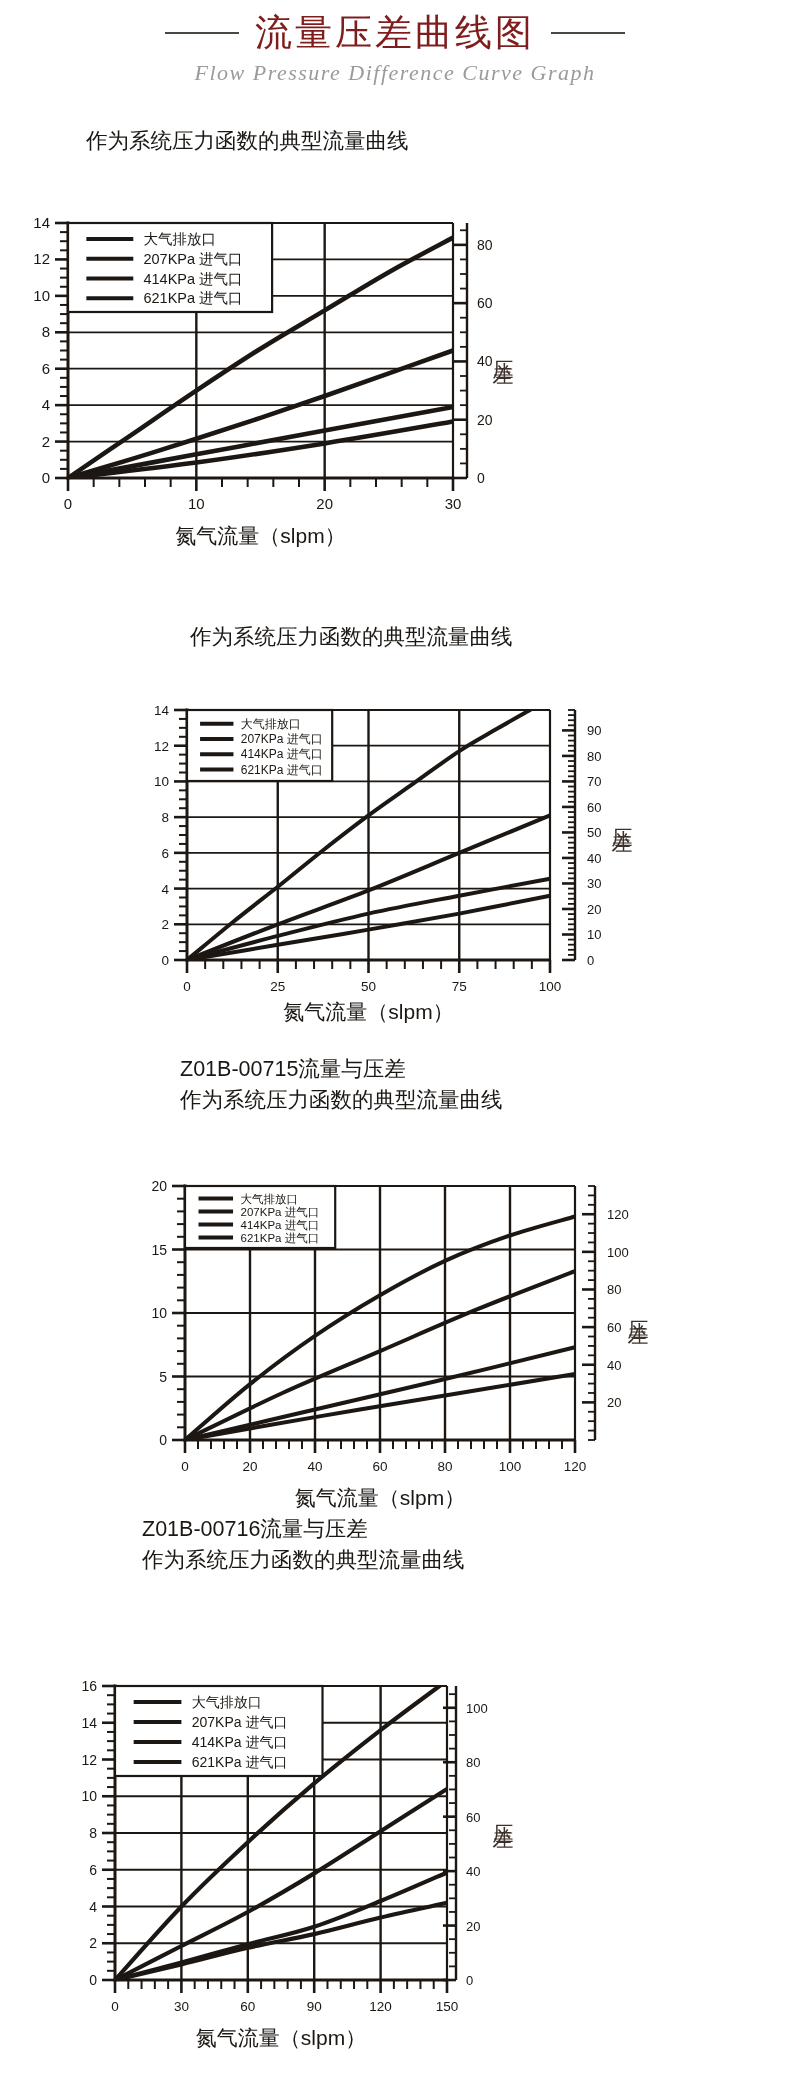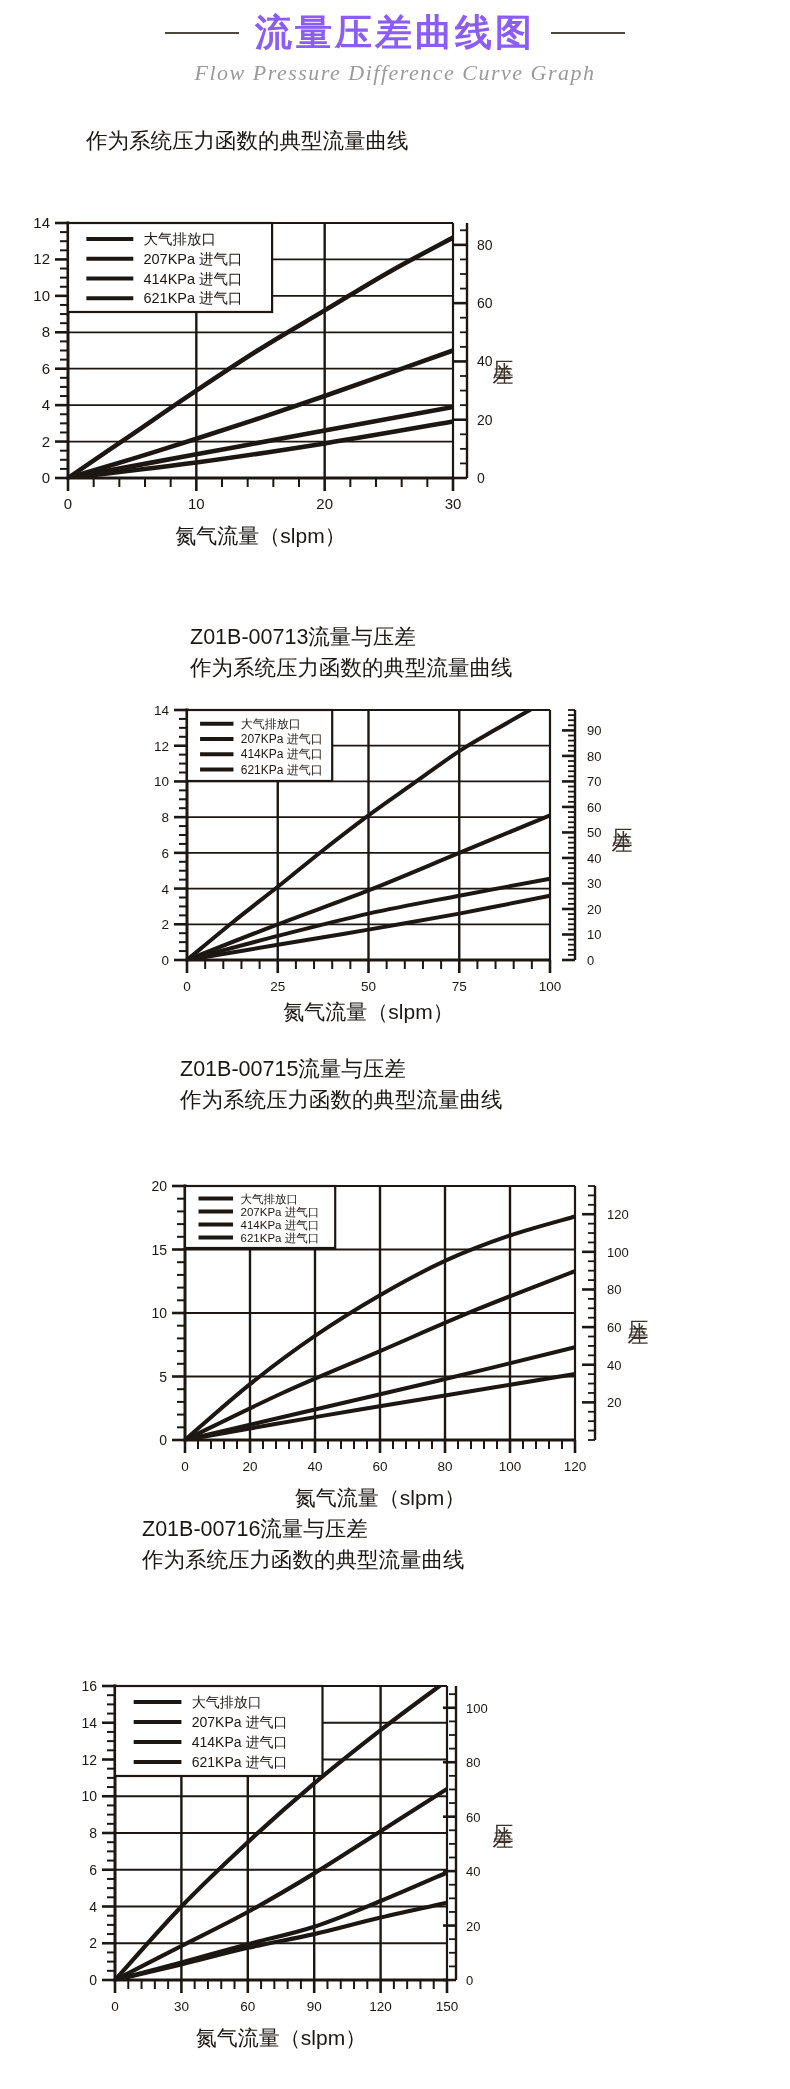"流量压差曲线图" h1 { color: #8b5cf6 -> #7f1d1d; font-weight: 700 -> 400 }
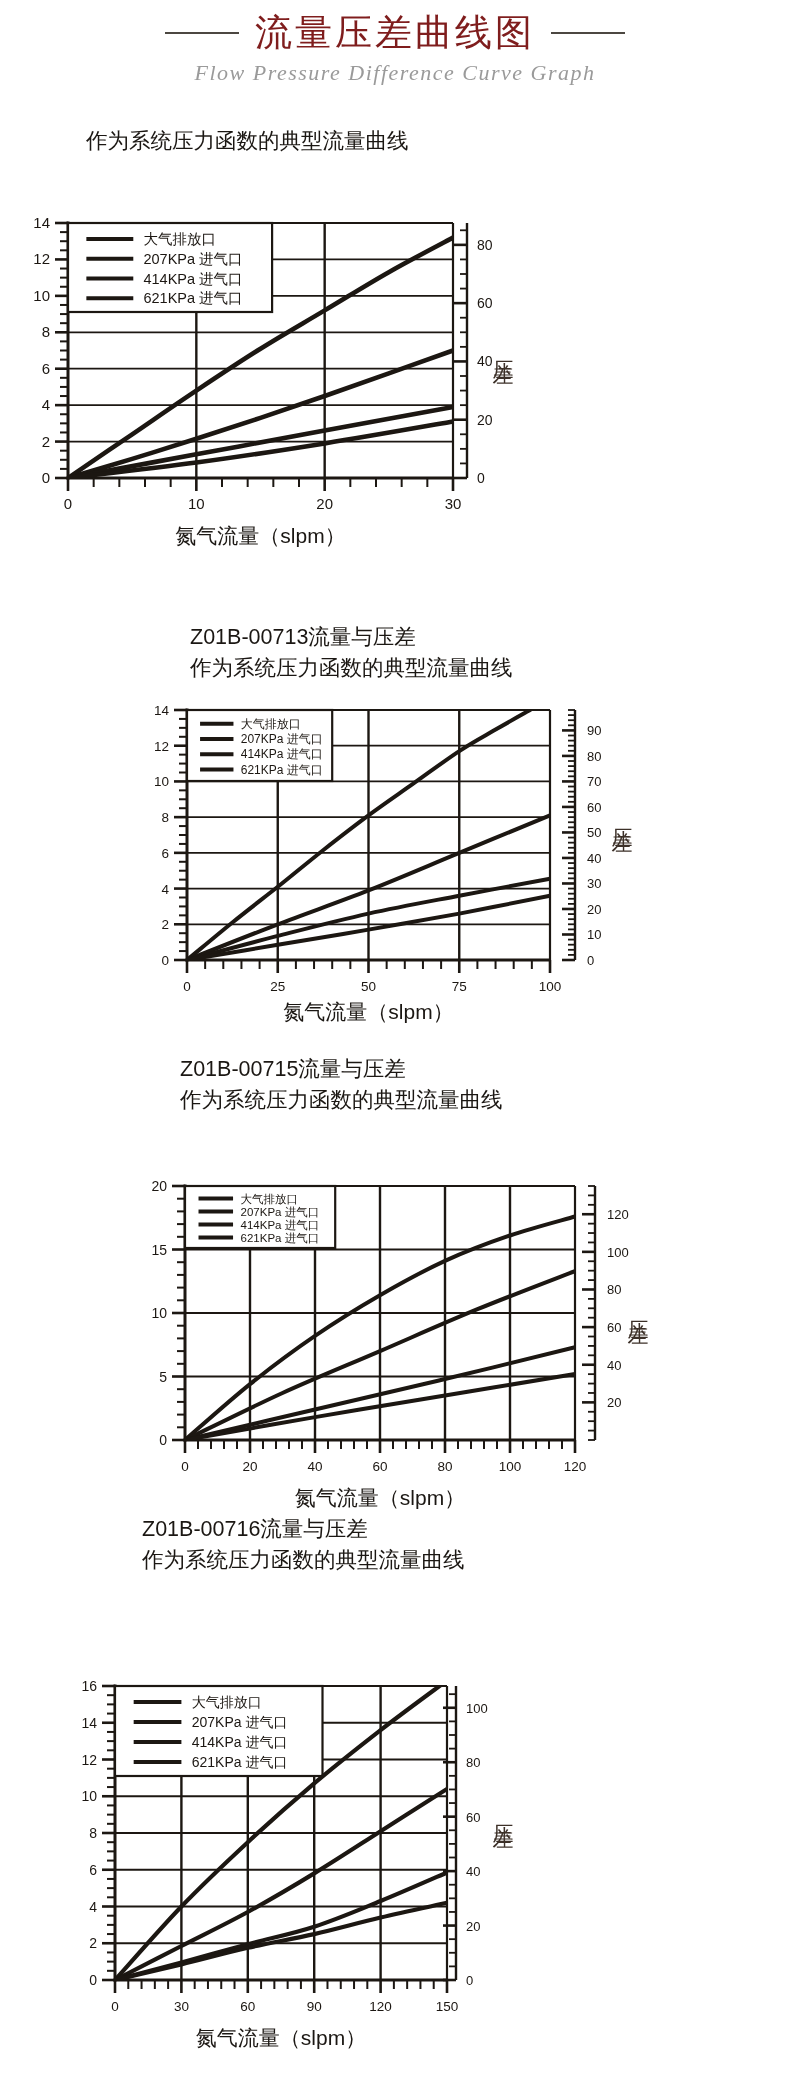"Z01B-00713流量与压差" div { html: <div>Z01B-00713流量与压差</div> -> none }
